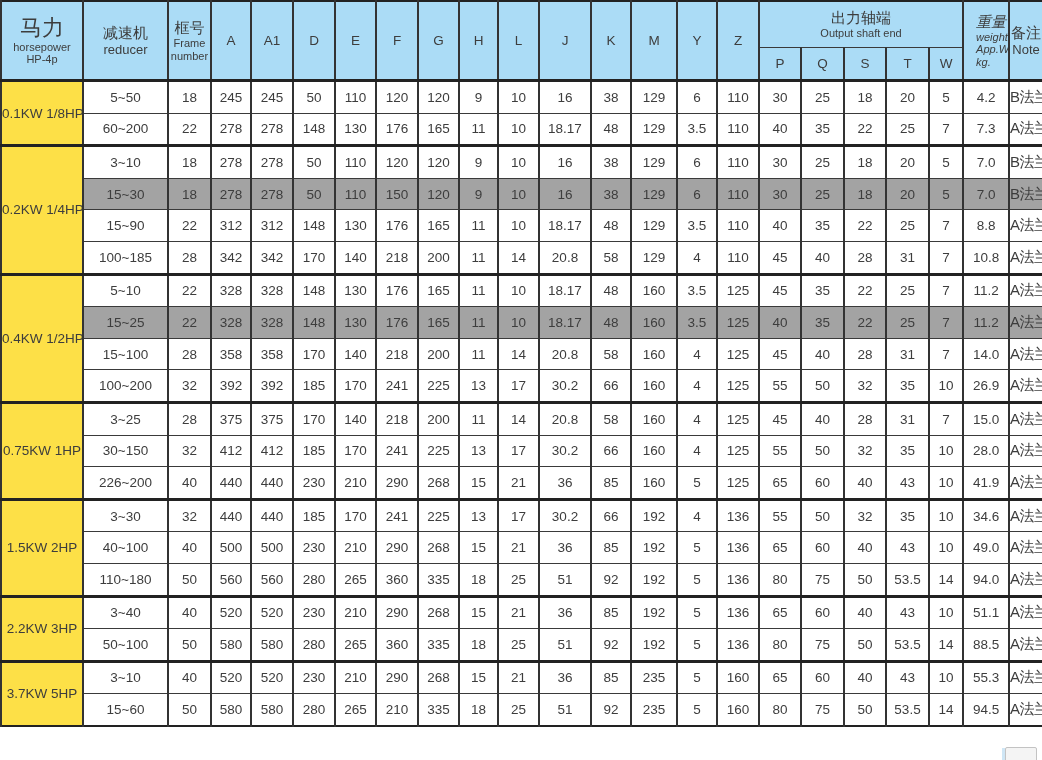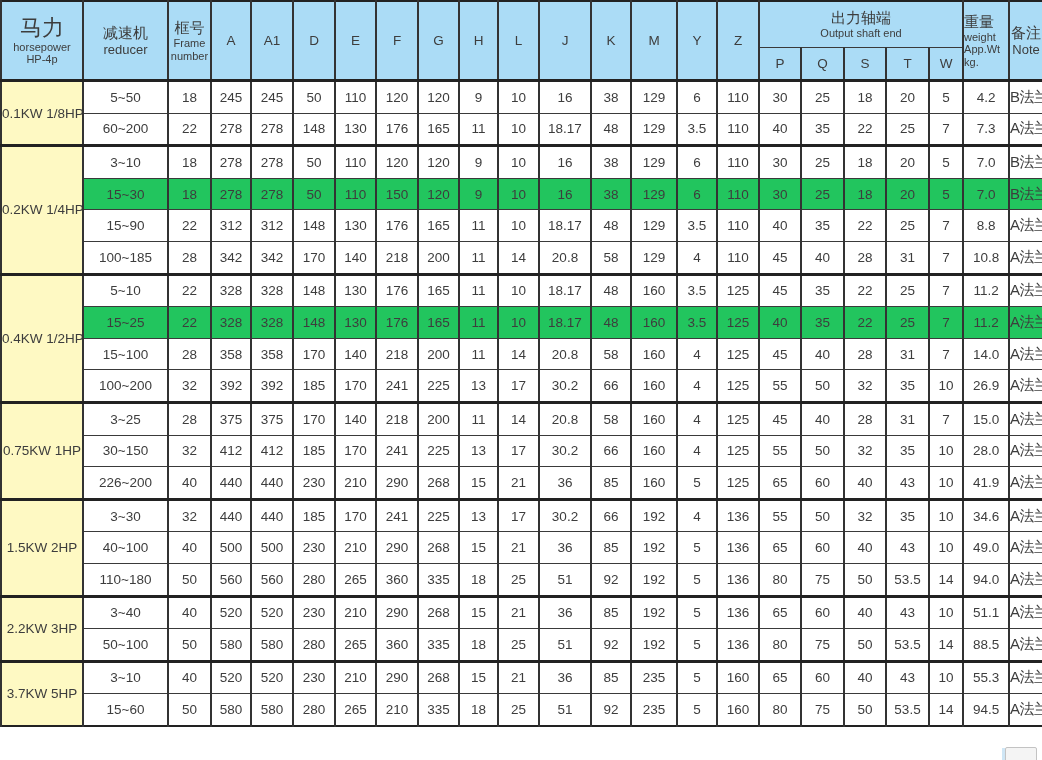"重量" .weight-head { font-style: none -> italic; padding-left: 0 -> 12px }
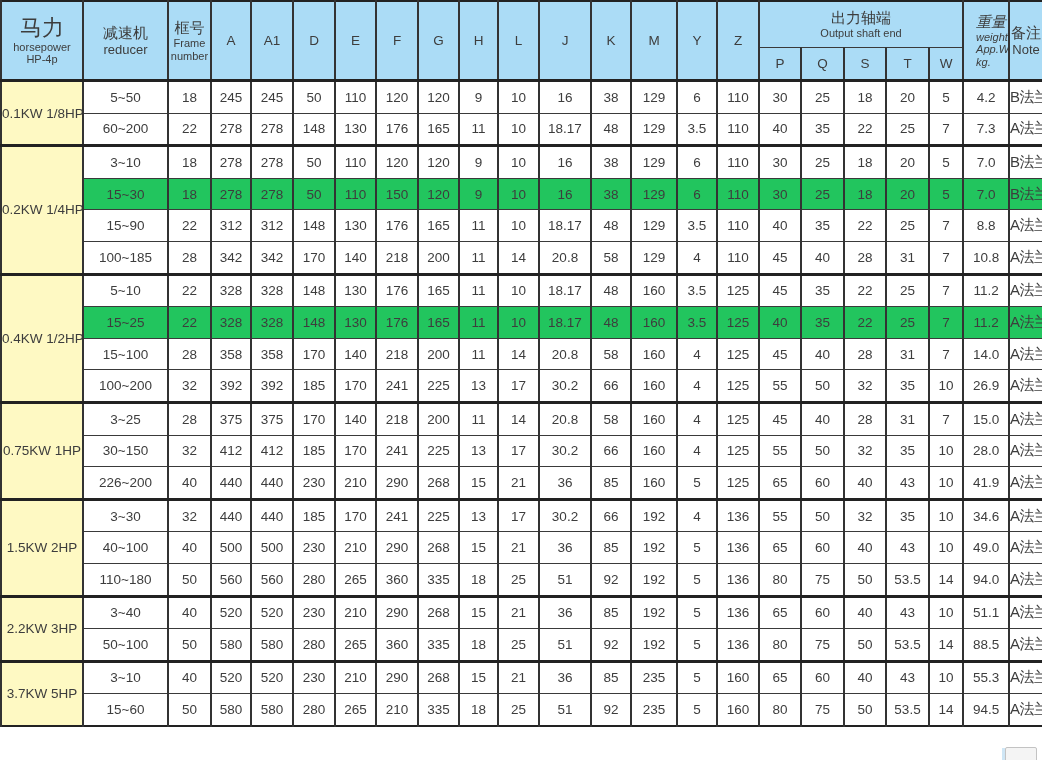"0.1KW 1/8HP" td.power-cell { background: #fef9c3 -> #fde047 }
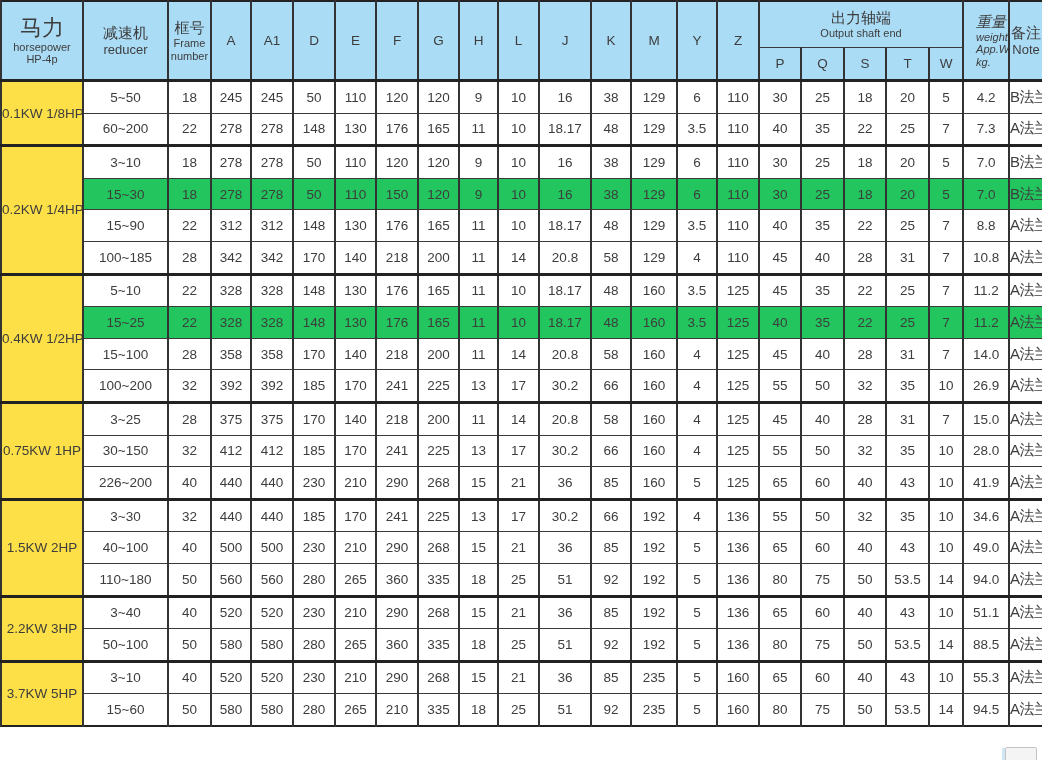"15~30" tr.hl td { background: #22c55e -> #a3a3a3 }
